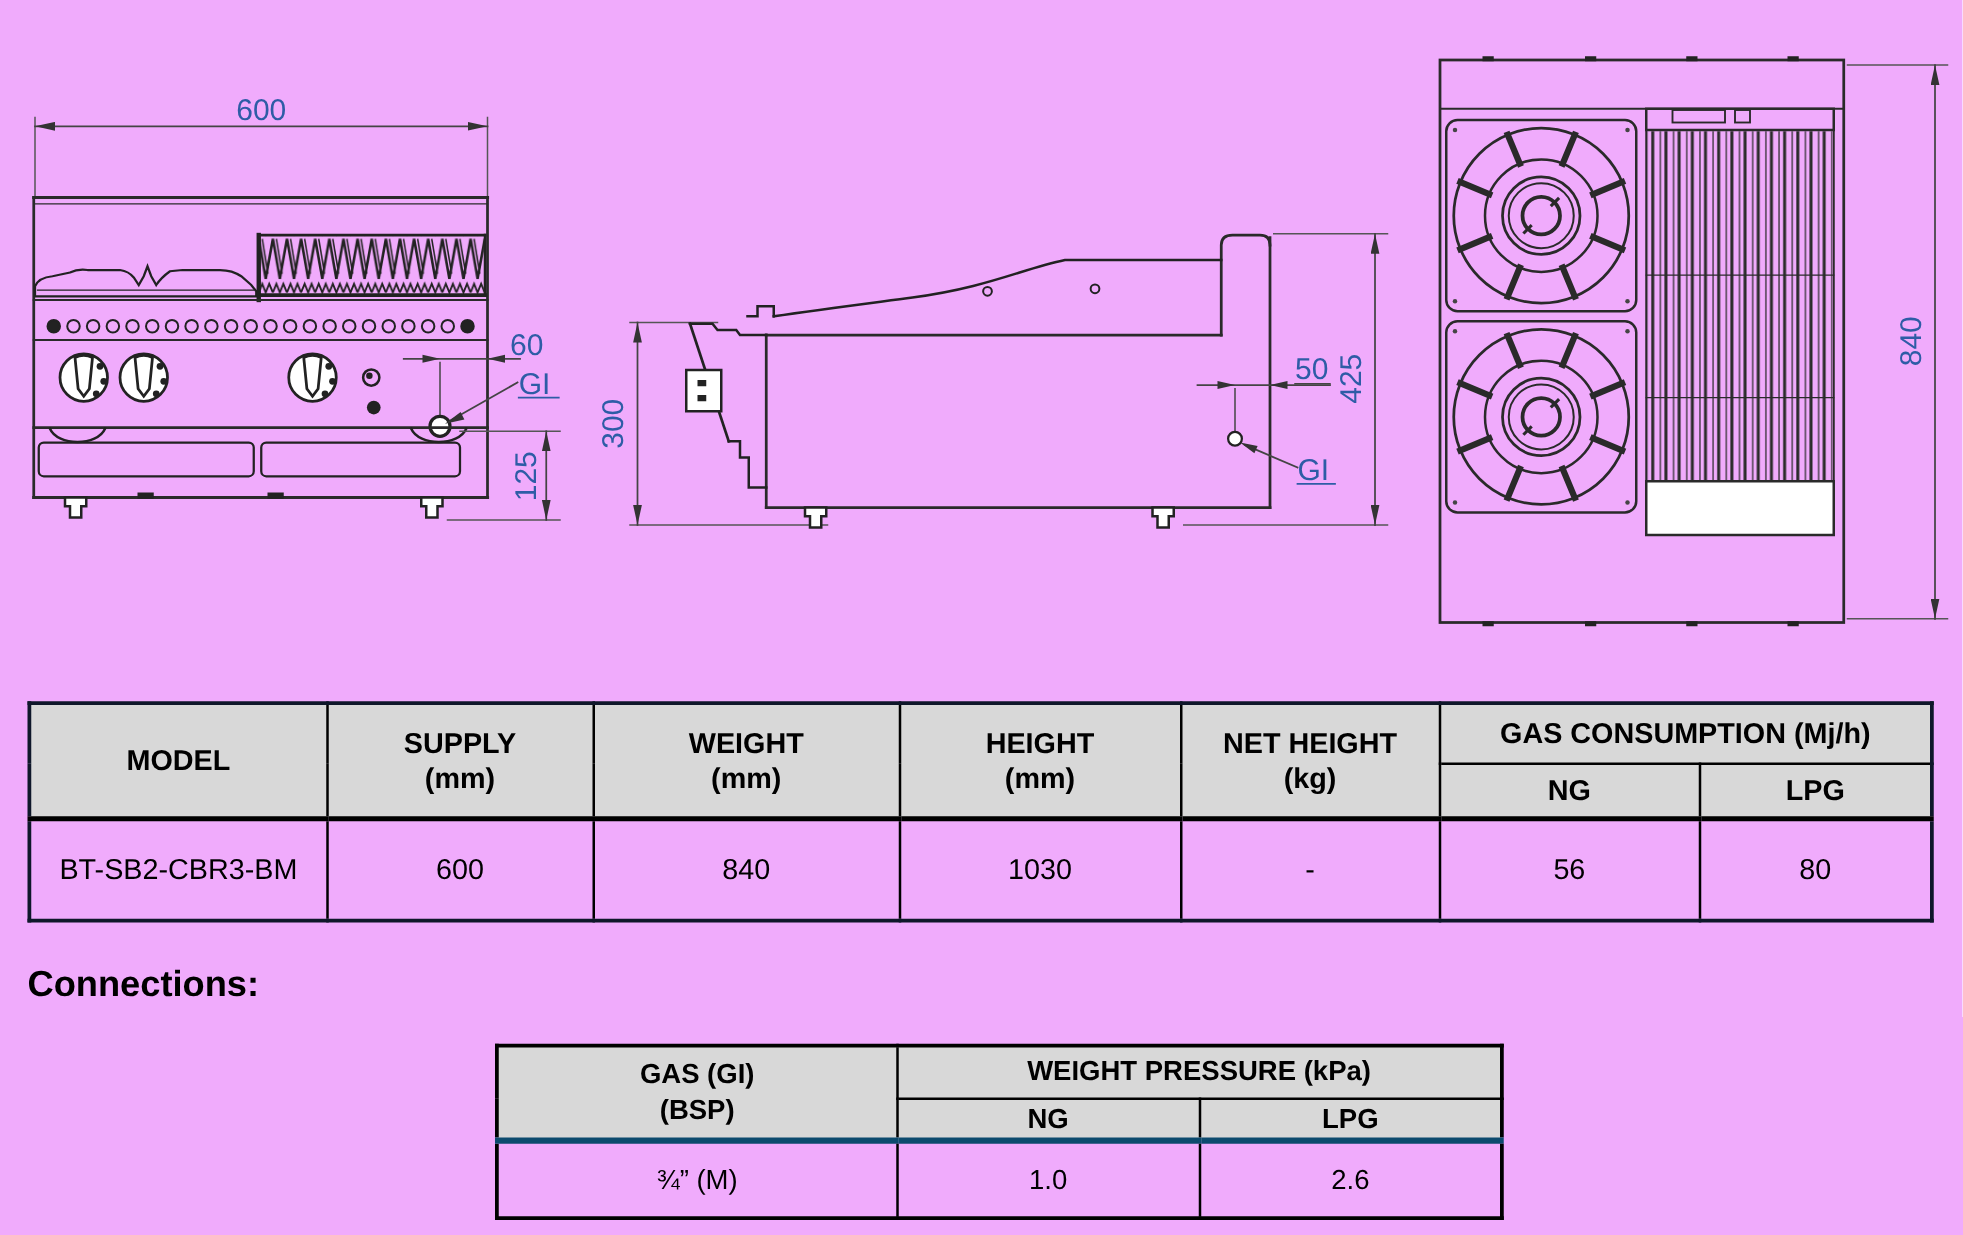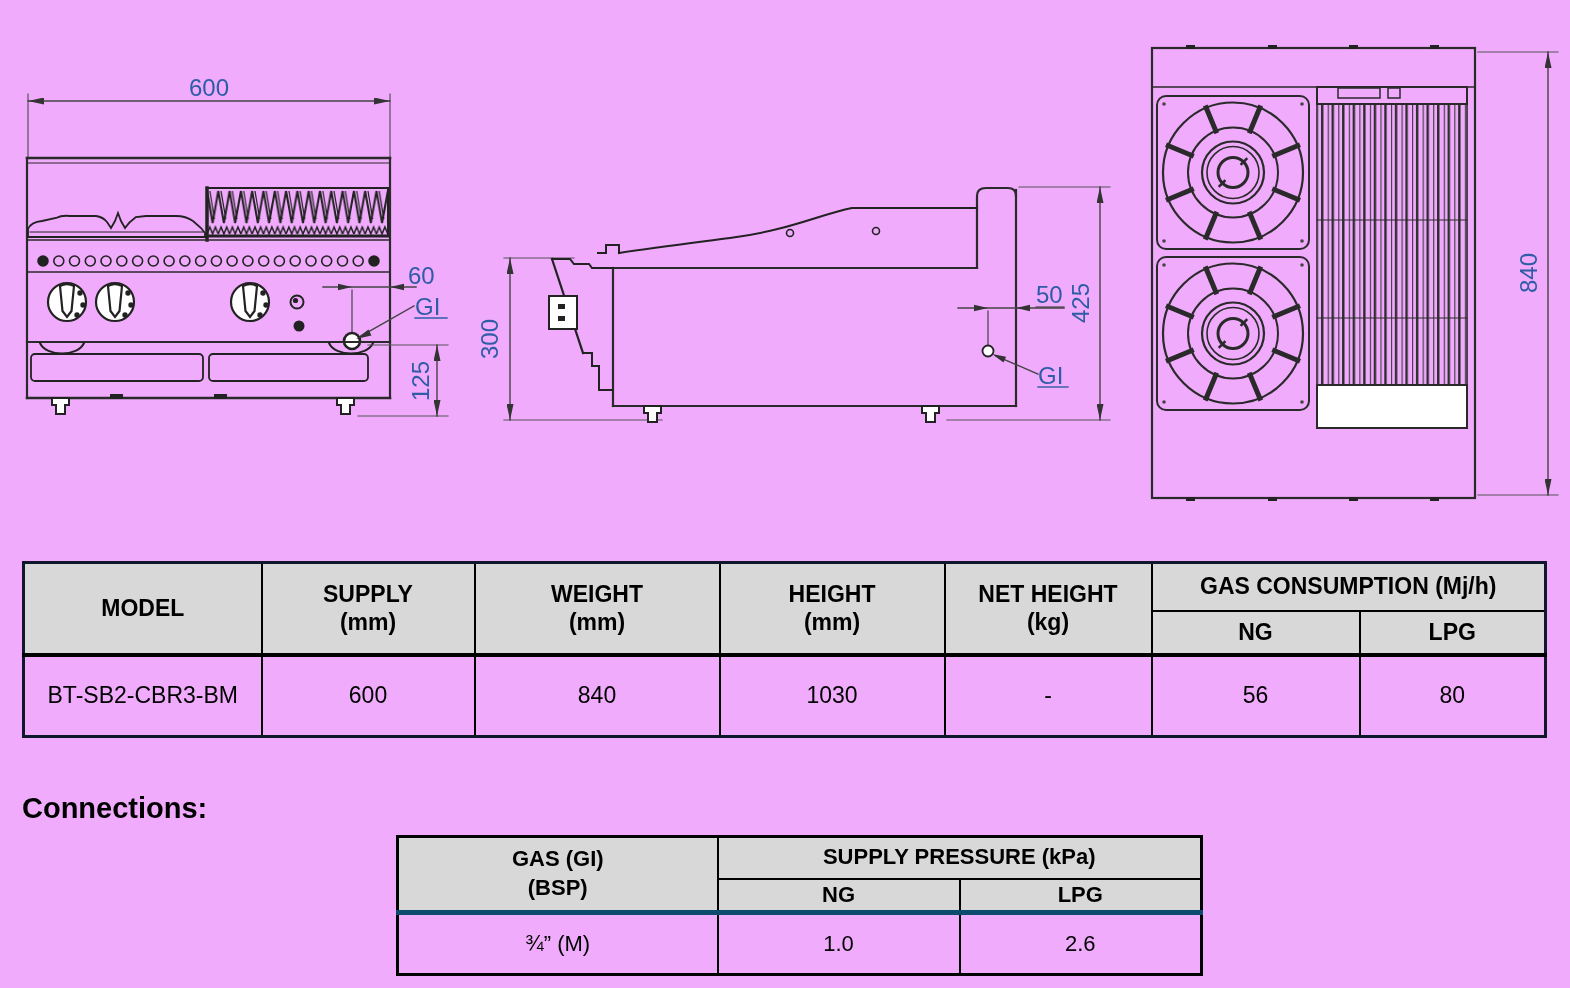"Connections:" .connections-heading { margin-top: 20px -> none }
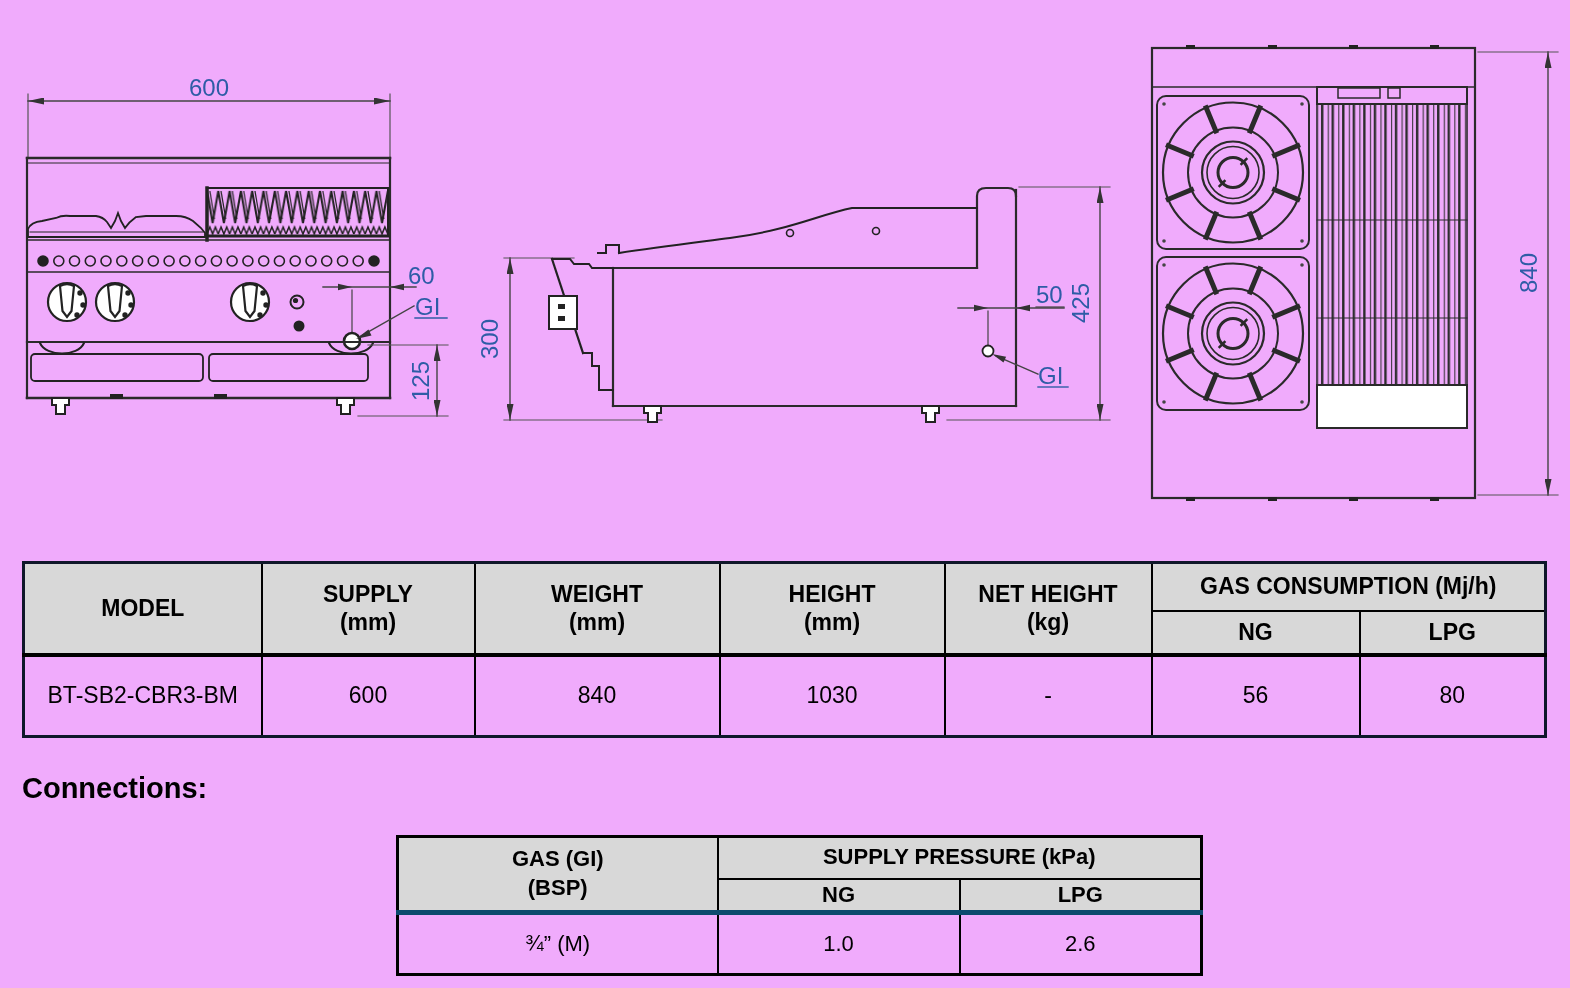"SUPPLY PRESSURE (kPa)" td.hdr { text: SUPPLY -> WEIGHT }
